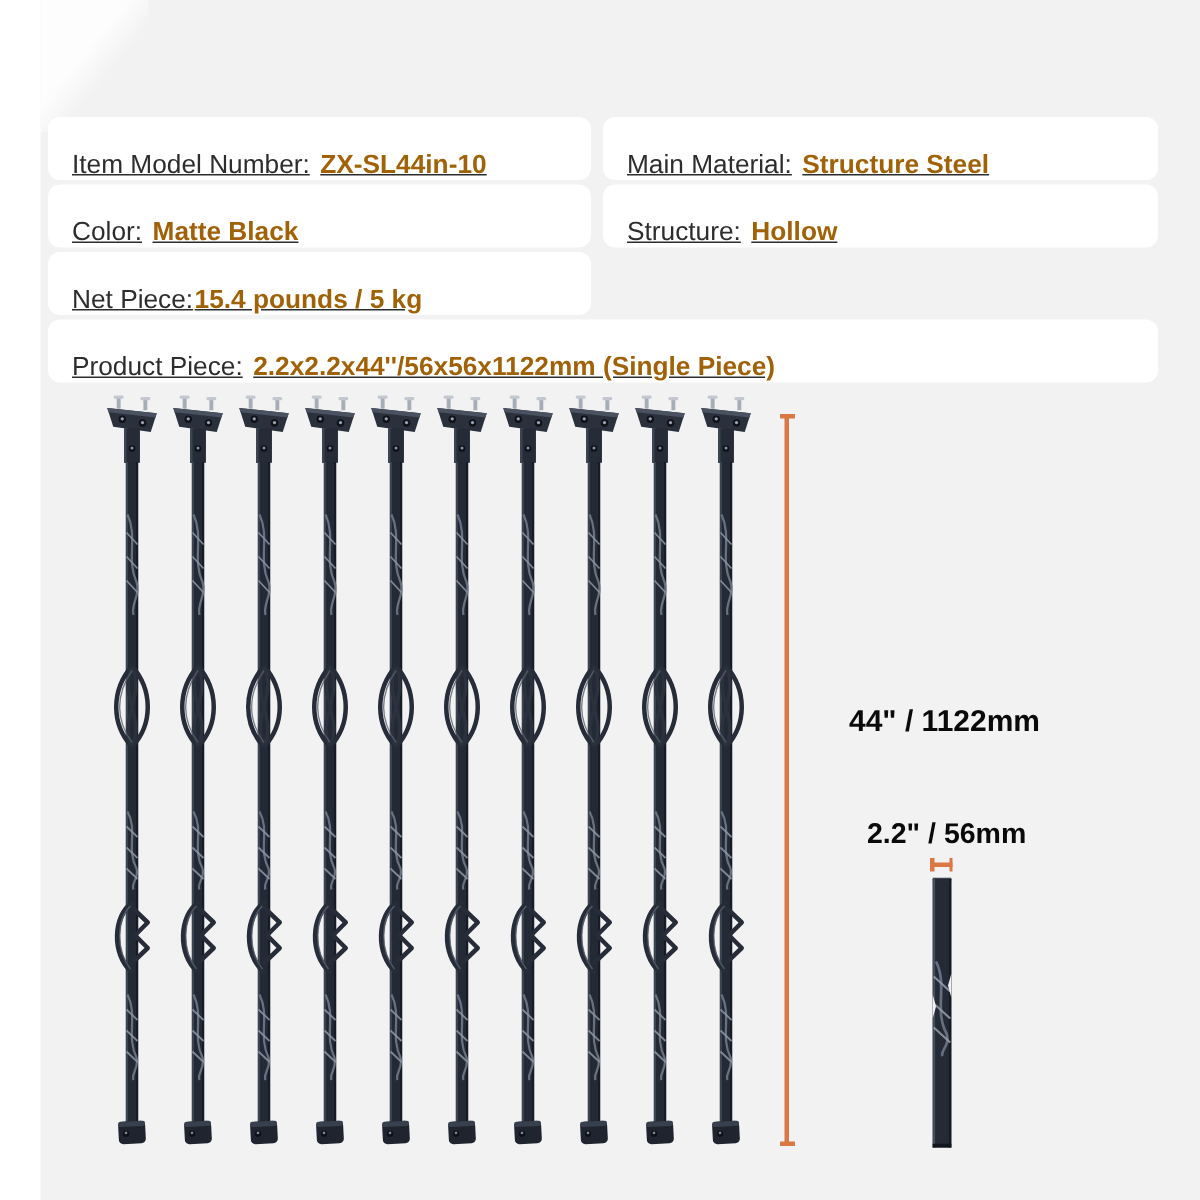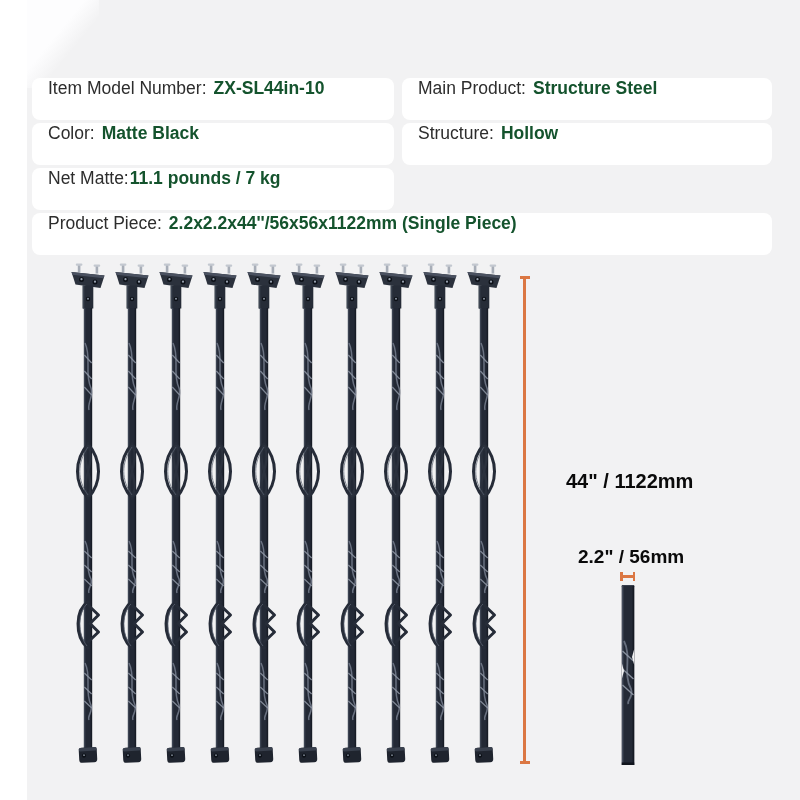"Item Model Number:" .card { align-items: flex-start -> flex-end; text-decoration: none -> underline }
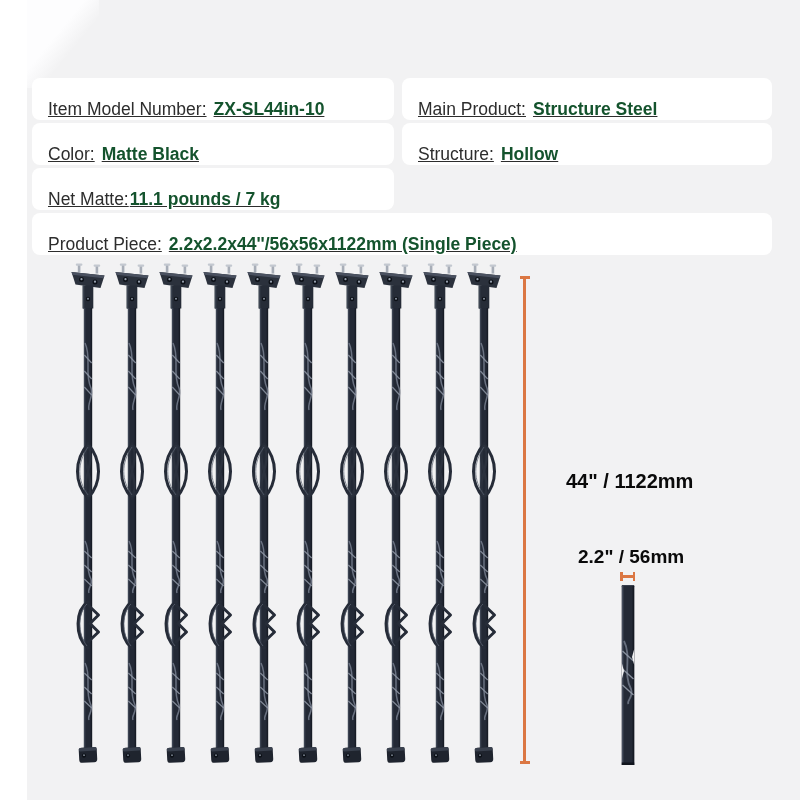"ZX-SL44in-10" .card .val { color: #14532d -> #a16207 }
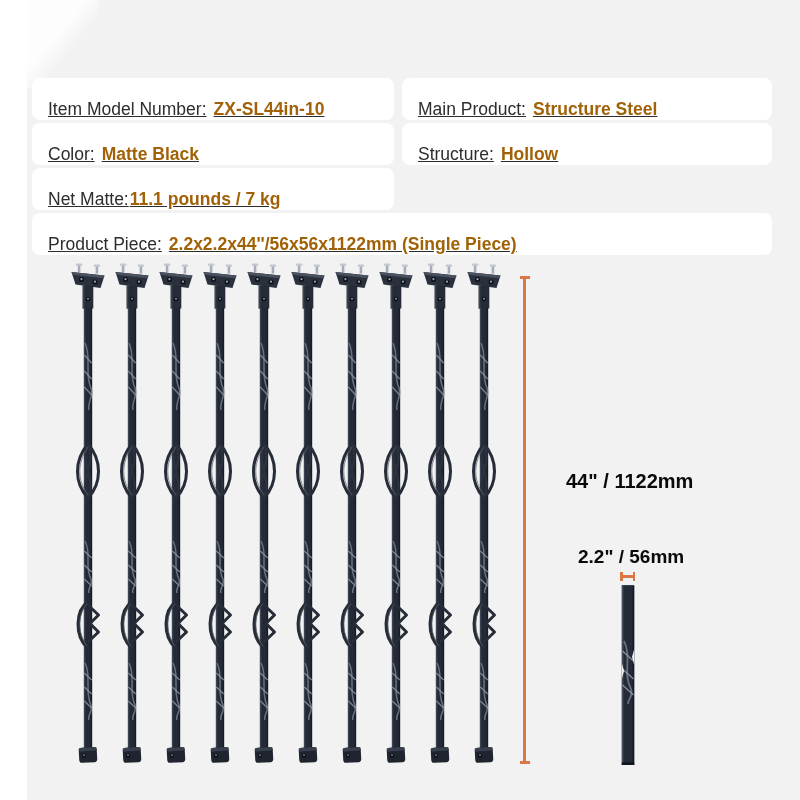"Main Product:" span.lbl { text: Product -> Material }
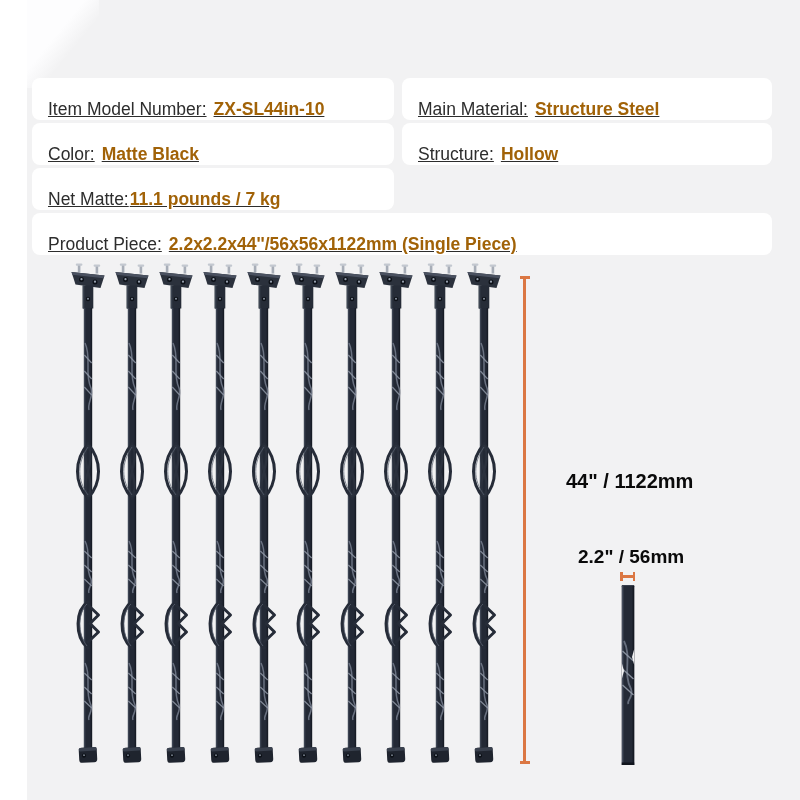"Net Matte:" span.lbl { text: Matte -> Piece }
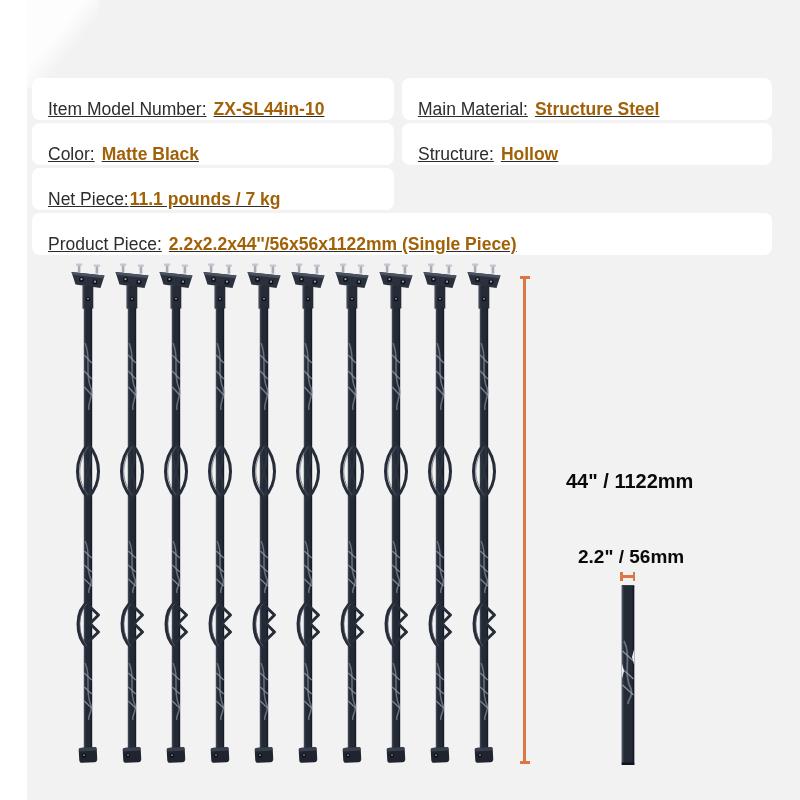"11.1 pounds / 7 kg" span.val { text: 11.1 pounds / 7 -> 15.4 pounds / 5 }
